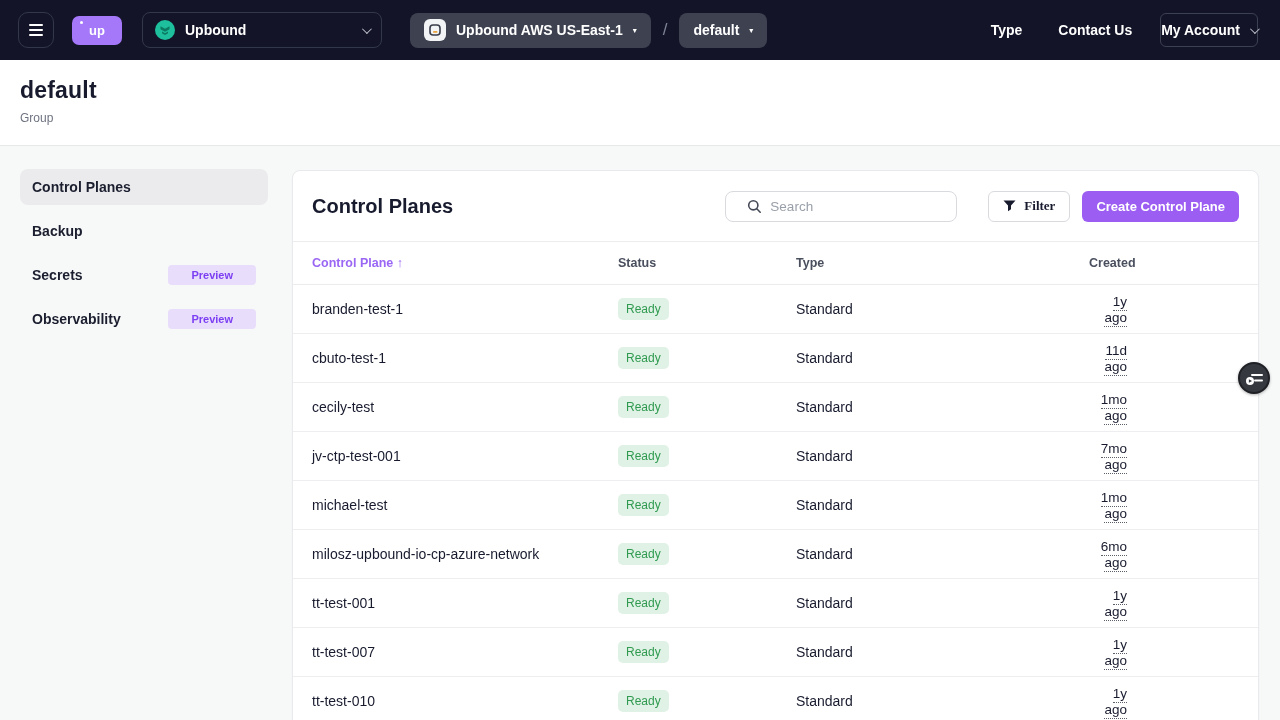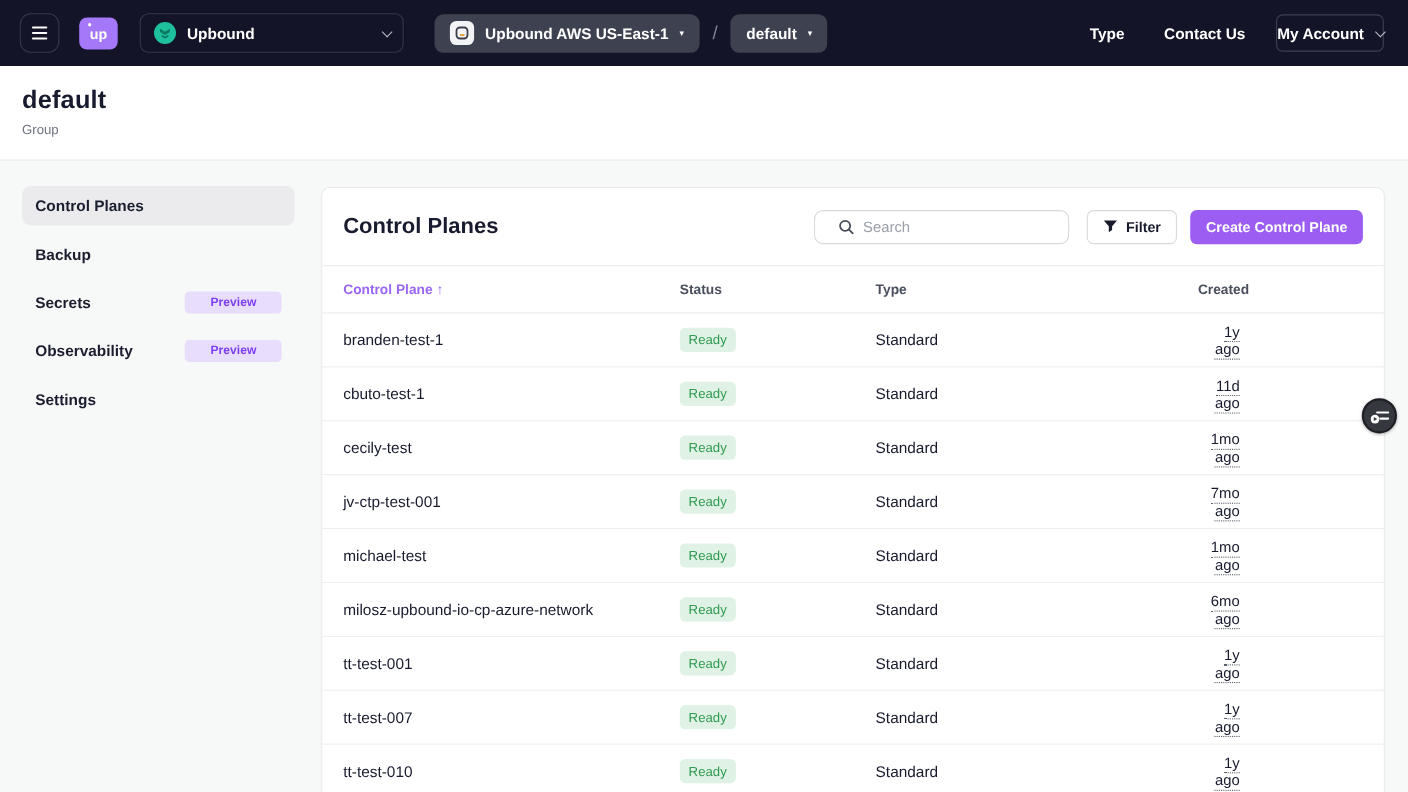"up" .up-logo { width: 35px -> 50px }
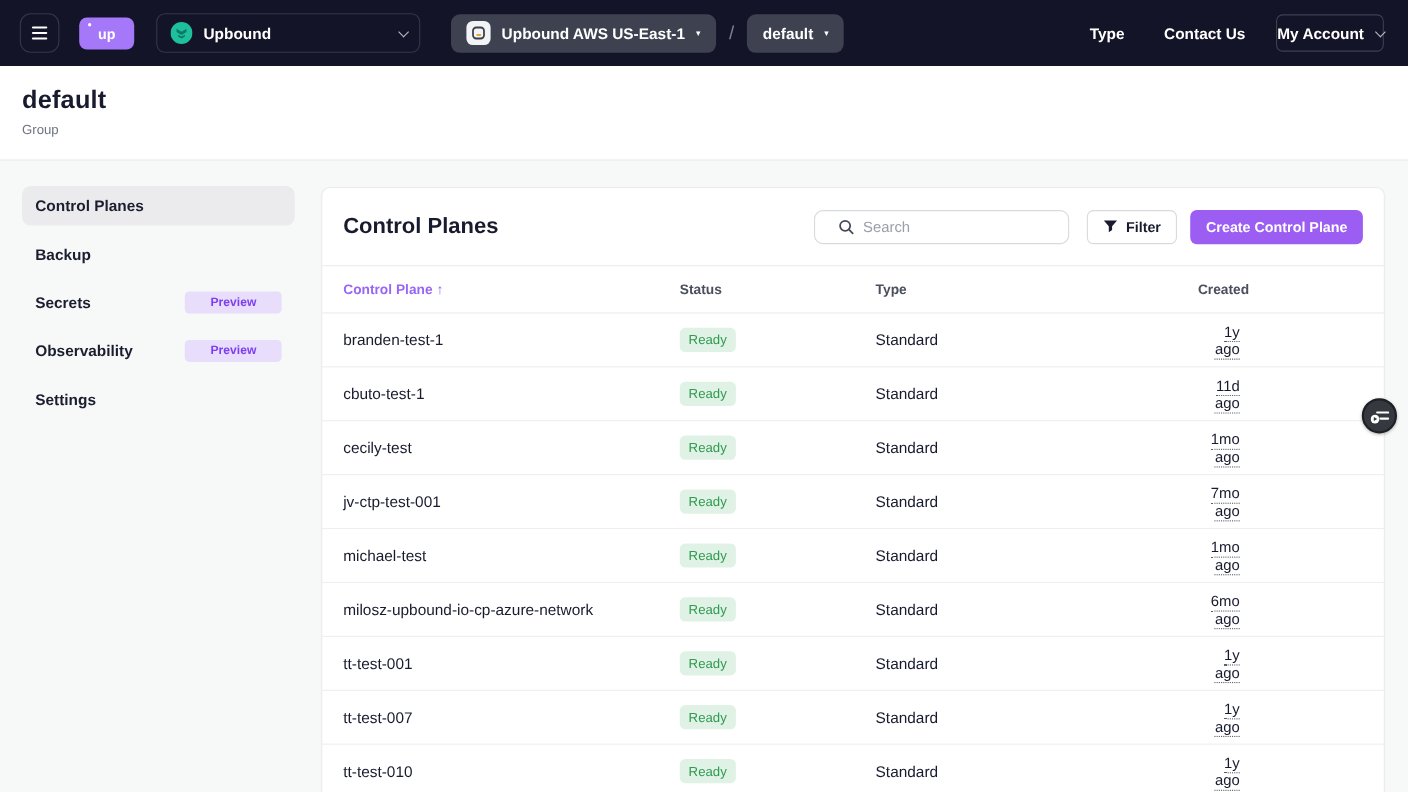"Filter" .filter-btn { font-family: Liberation Sans, sans-serif -> Liberation Serif, serif; margin-left: 16px -> 31px }
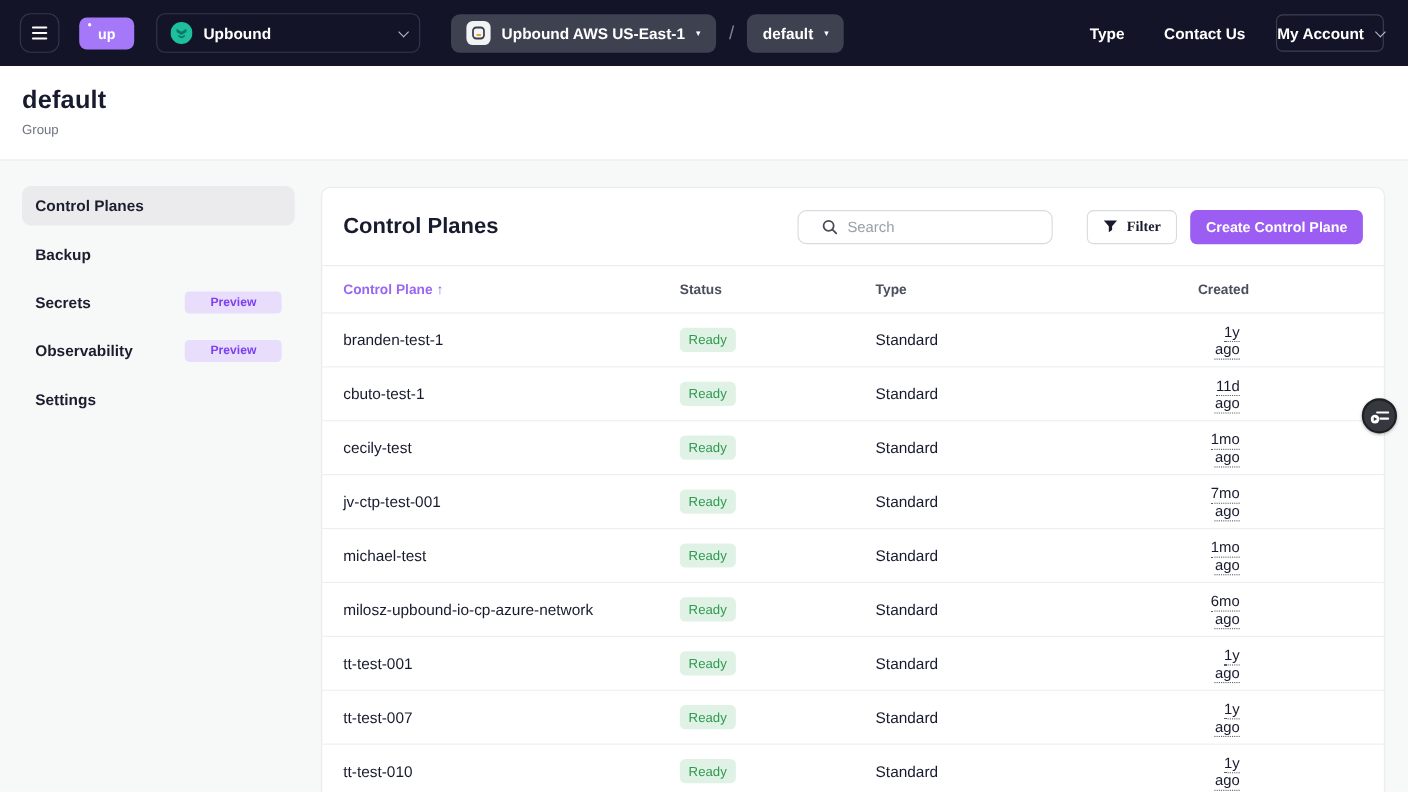"Settings" div.side-item { html: <div> <span>Settings</span> </div> -> none }
